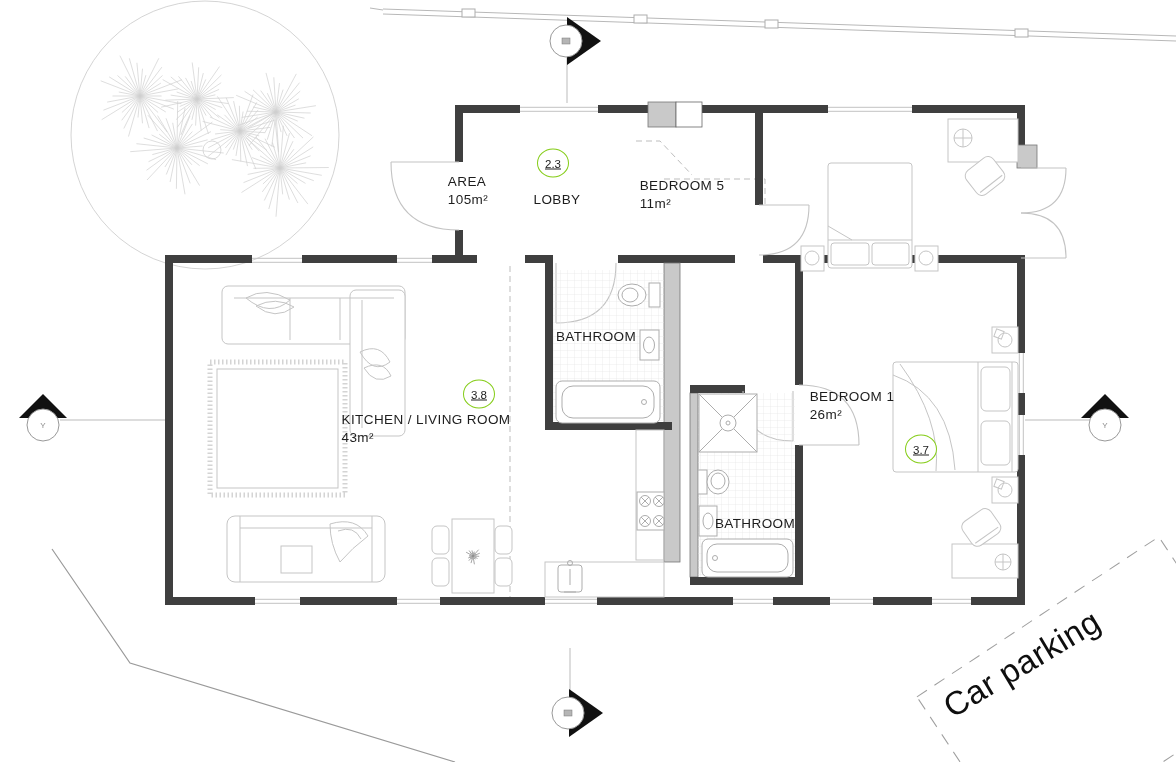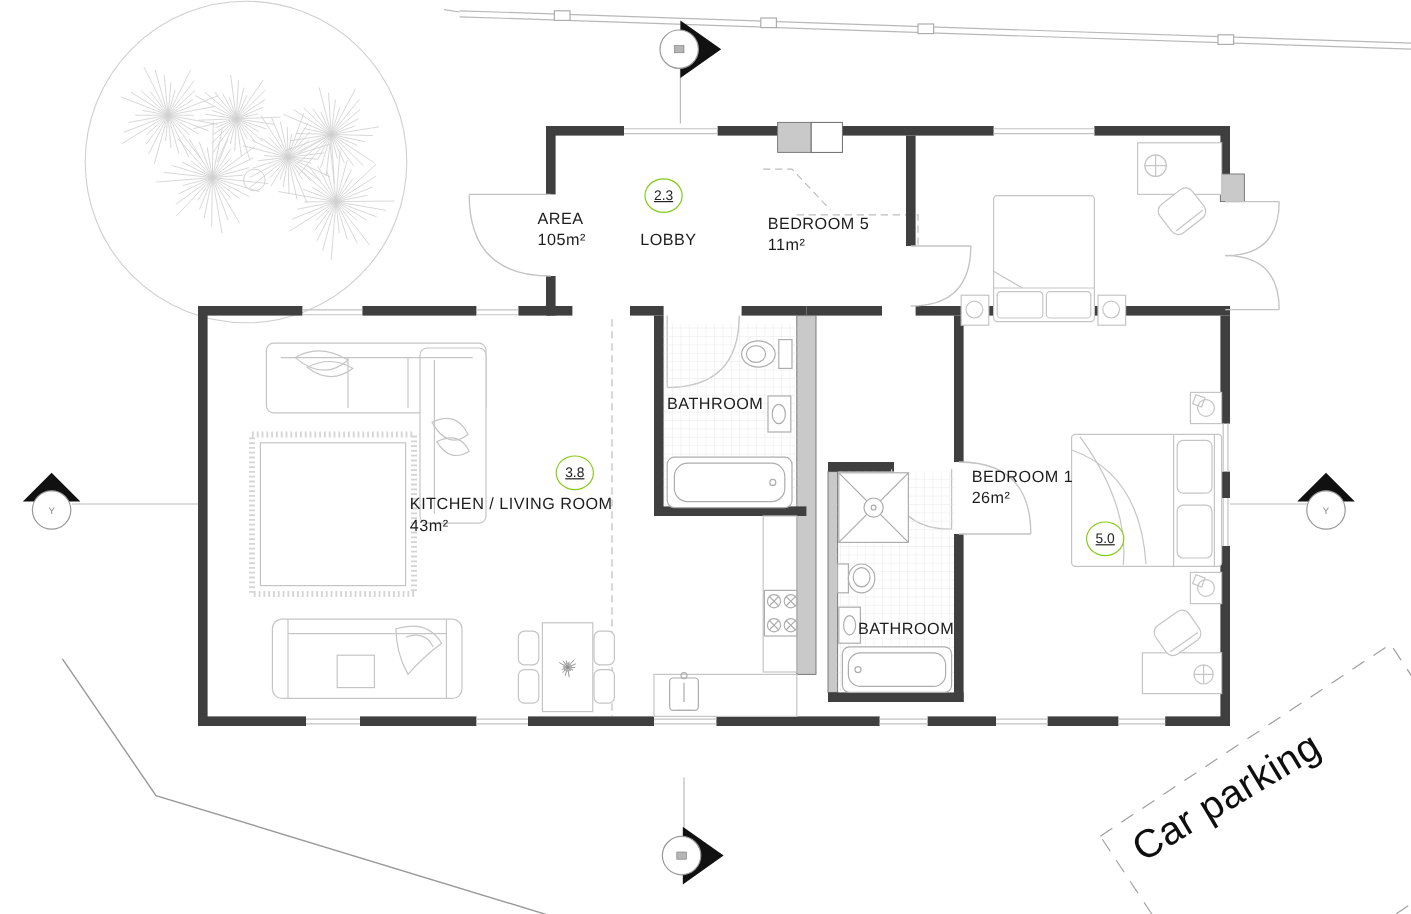"5.0" div.badge { text: 5.0 -> 3.7 }
